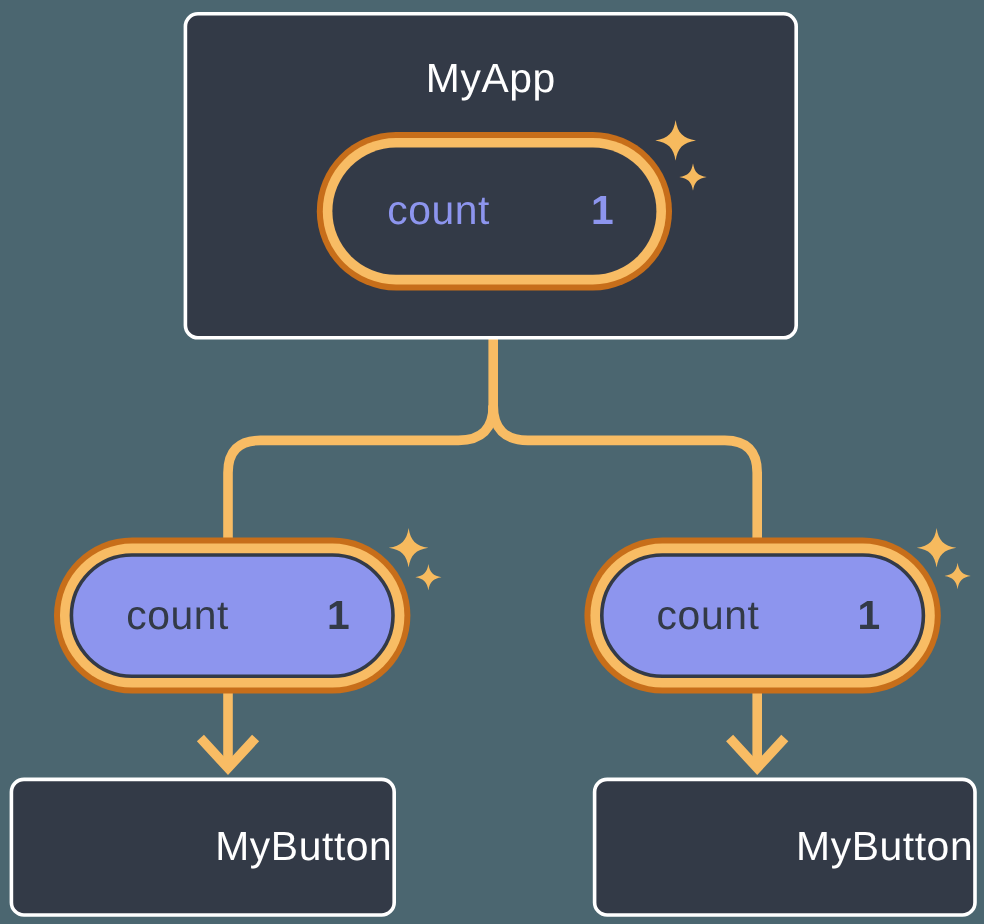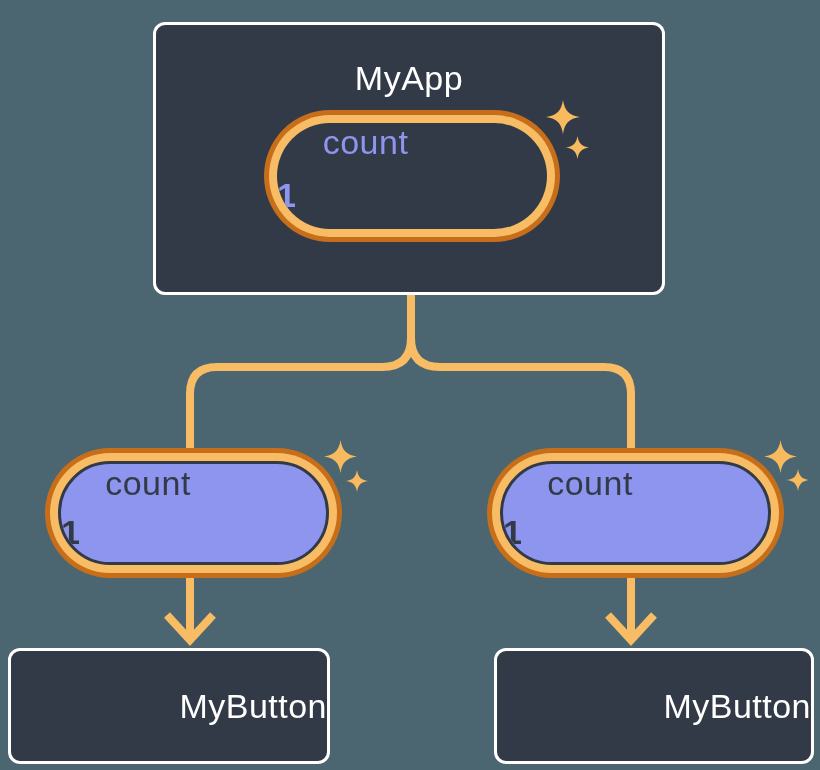"MyApp" .node.root { top: 22px -> 10px }
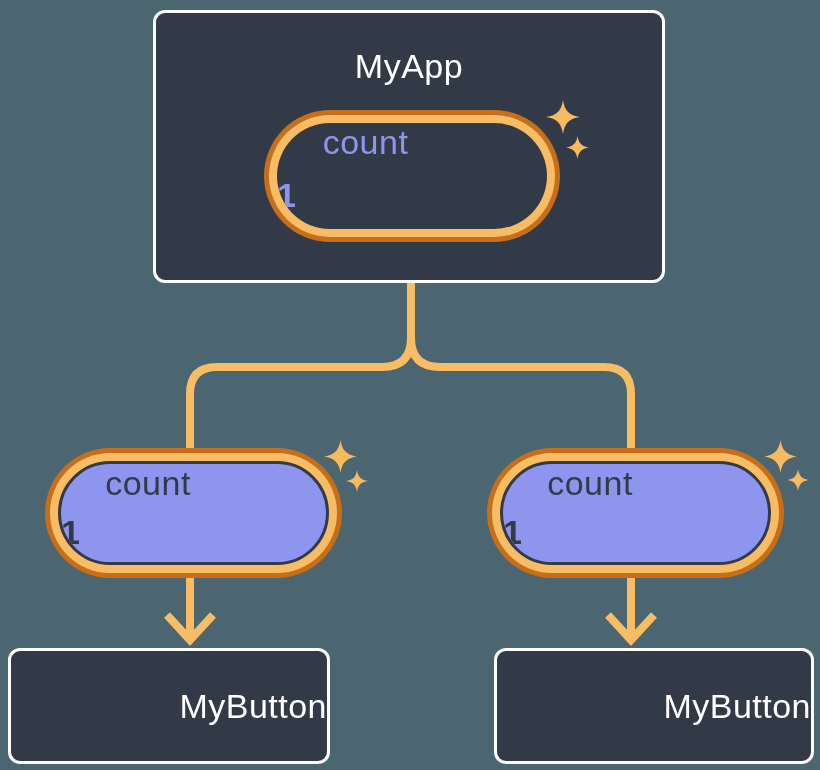"count" .pill-inner { align-items: flex-start -> center; flex-direction: column -> none }
